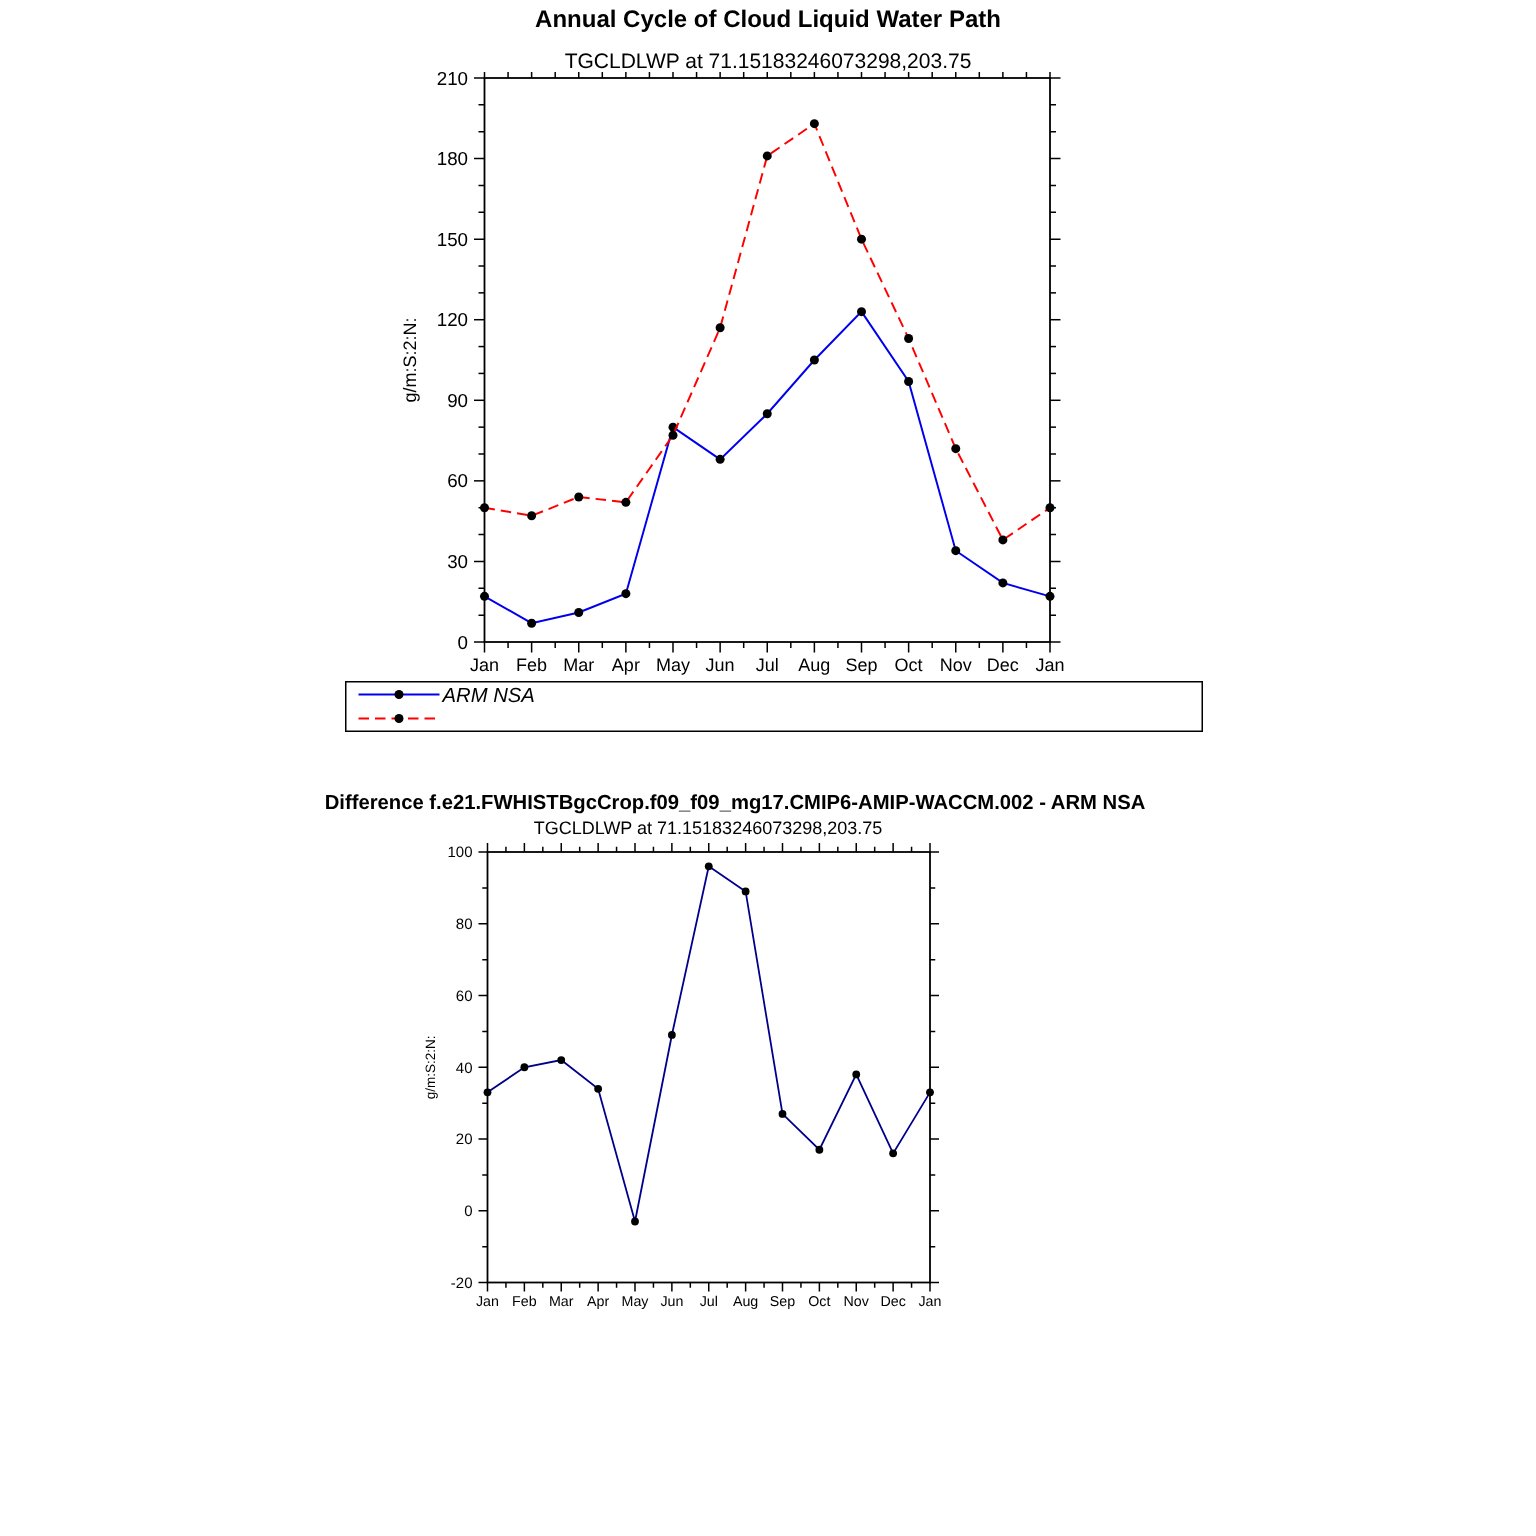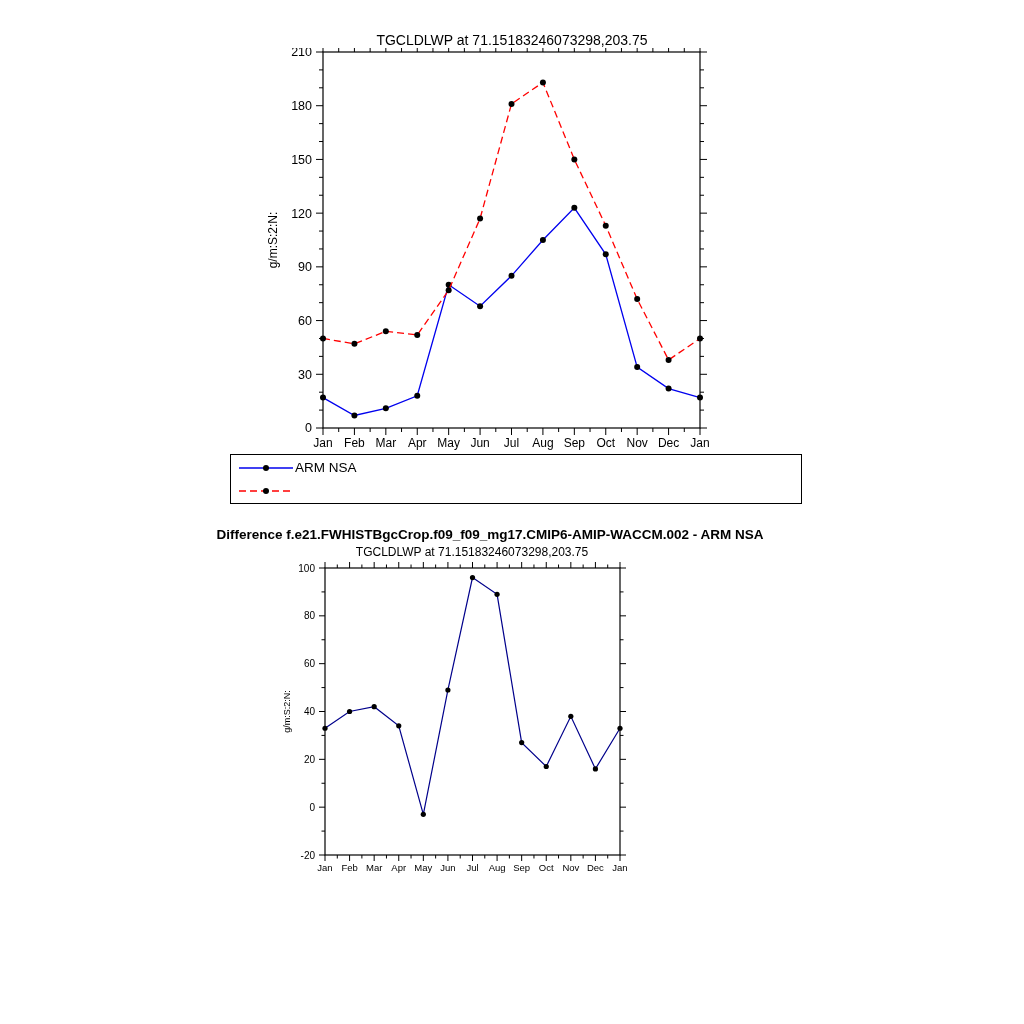"Annual Cycle of Cloud Liquid" div.abs { html: none -> <div>Annual Cycle of Cloud Liquid Water Path</div> }
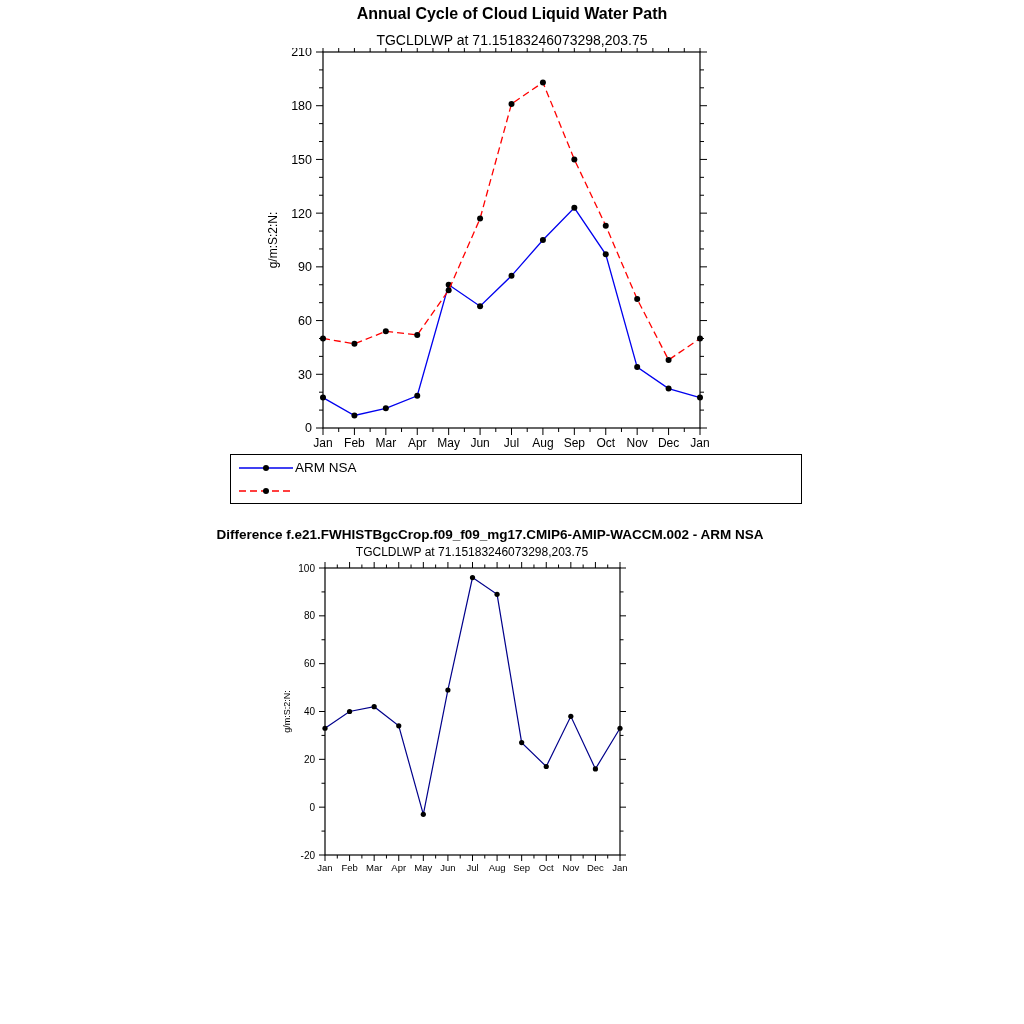"ARM NSA" .legend-box { font-style: none -> italic; height: 50px -> 34px }
